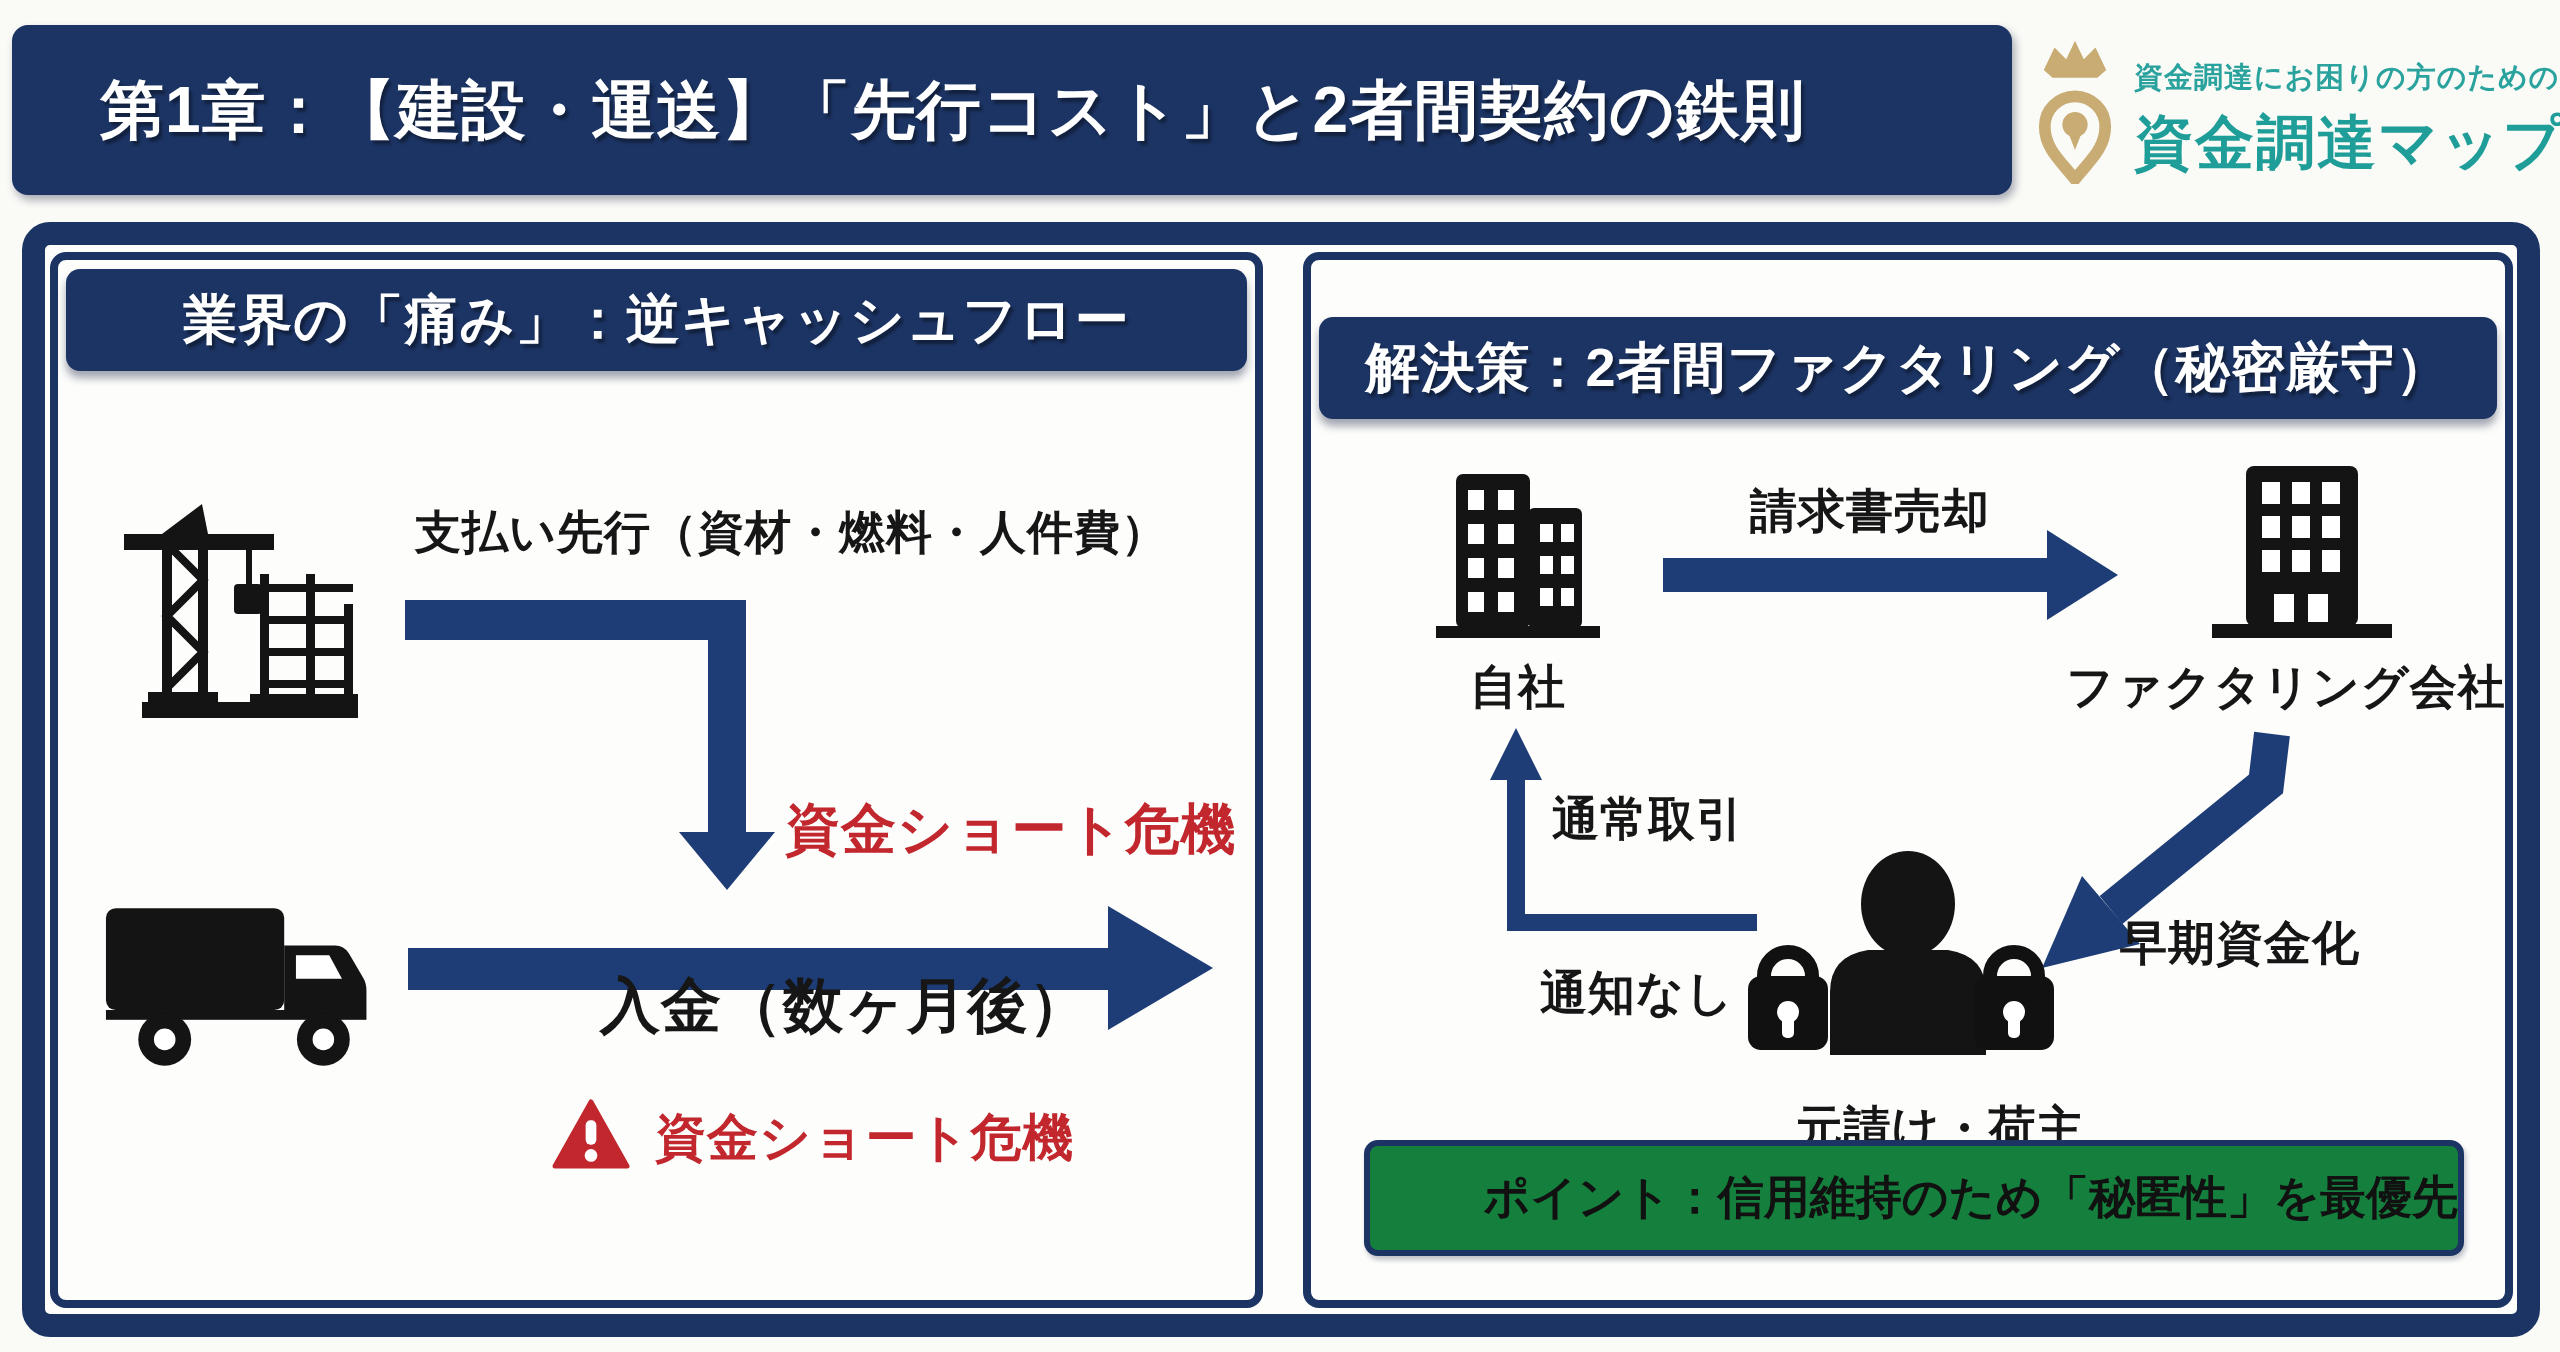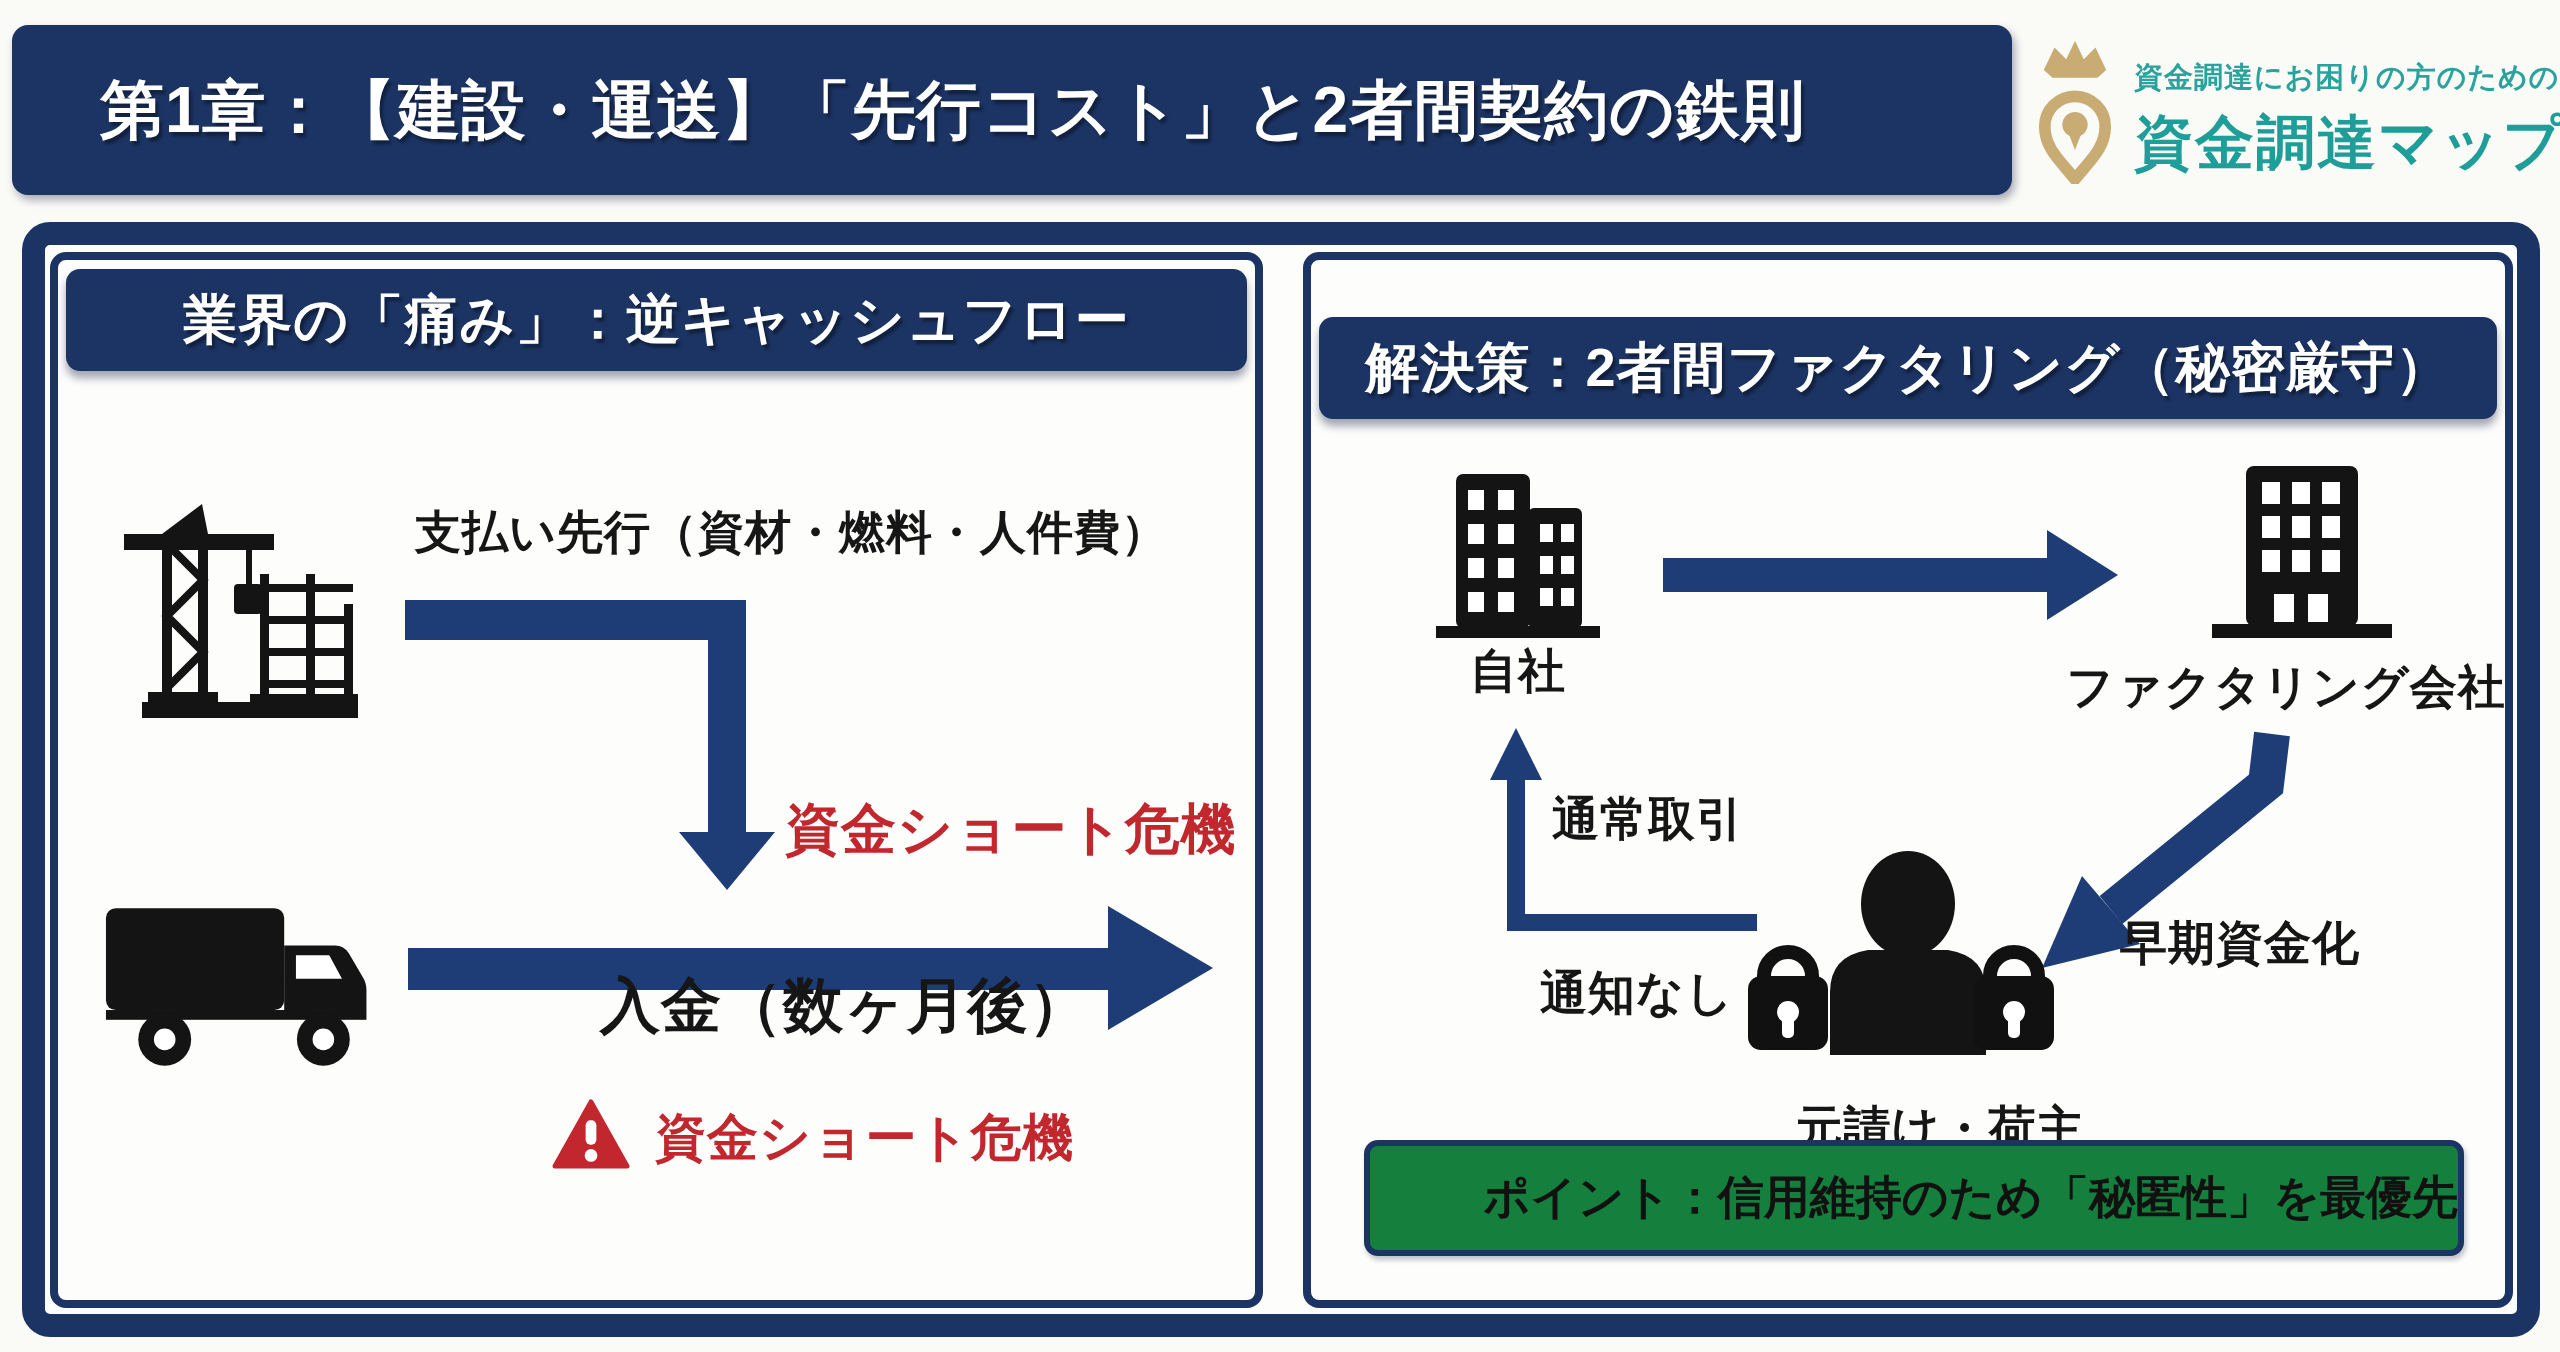"請求書売却" div.lbl { html: none -> <div>請求書売却</div> }
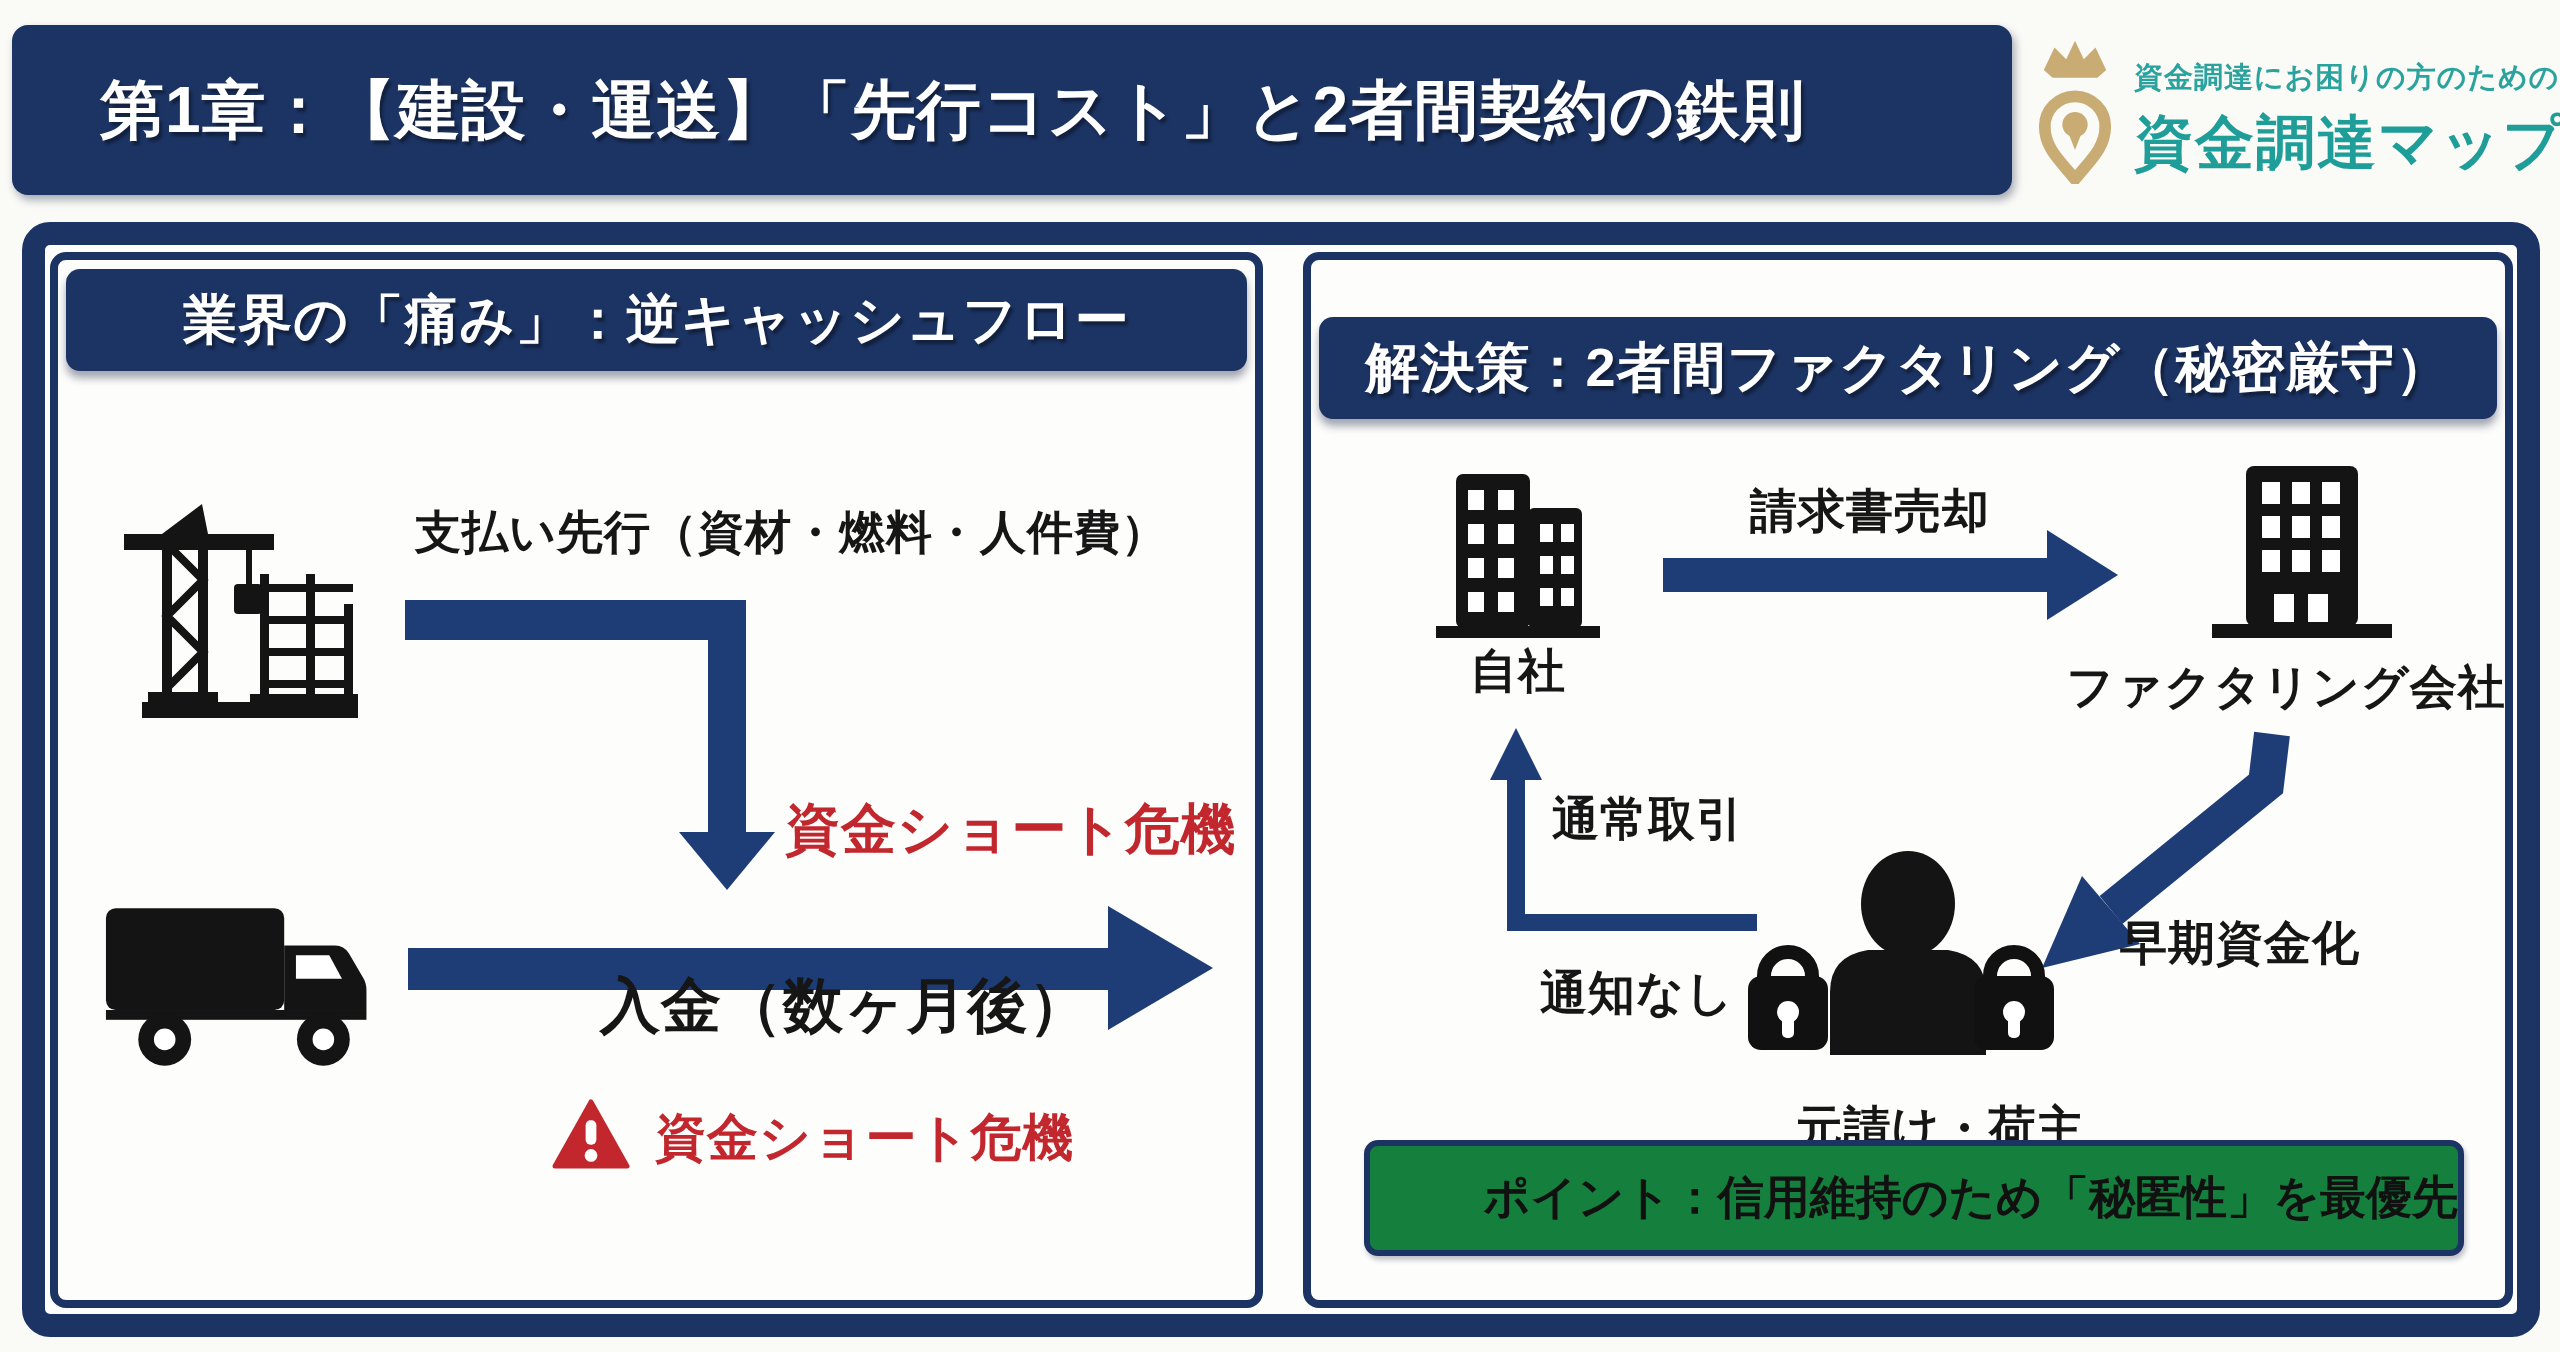"自社" div.lbl { top: 640px -> 656px }
